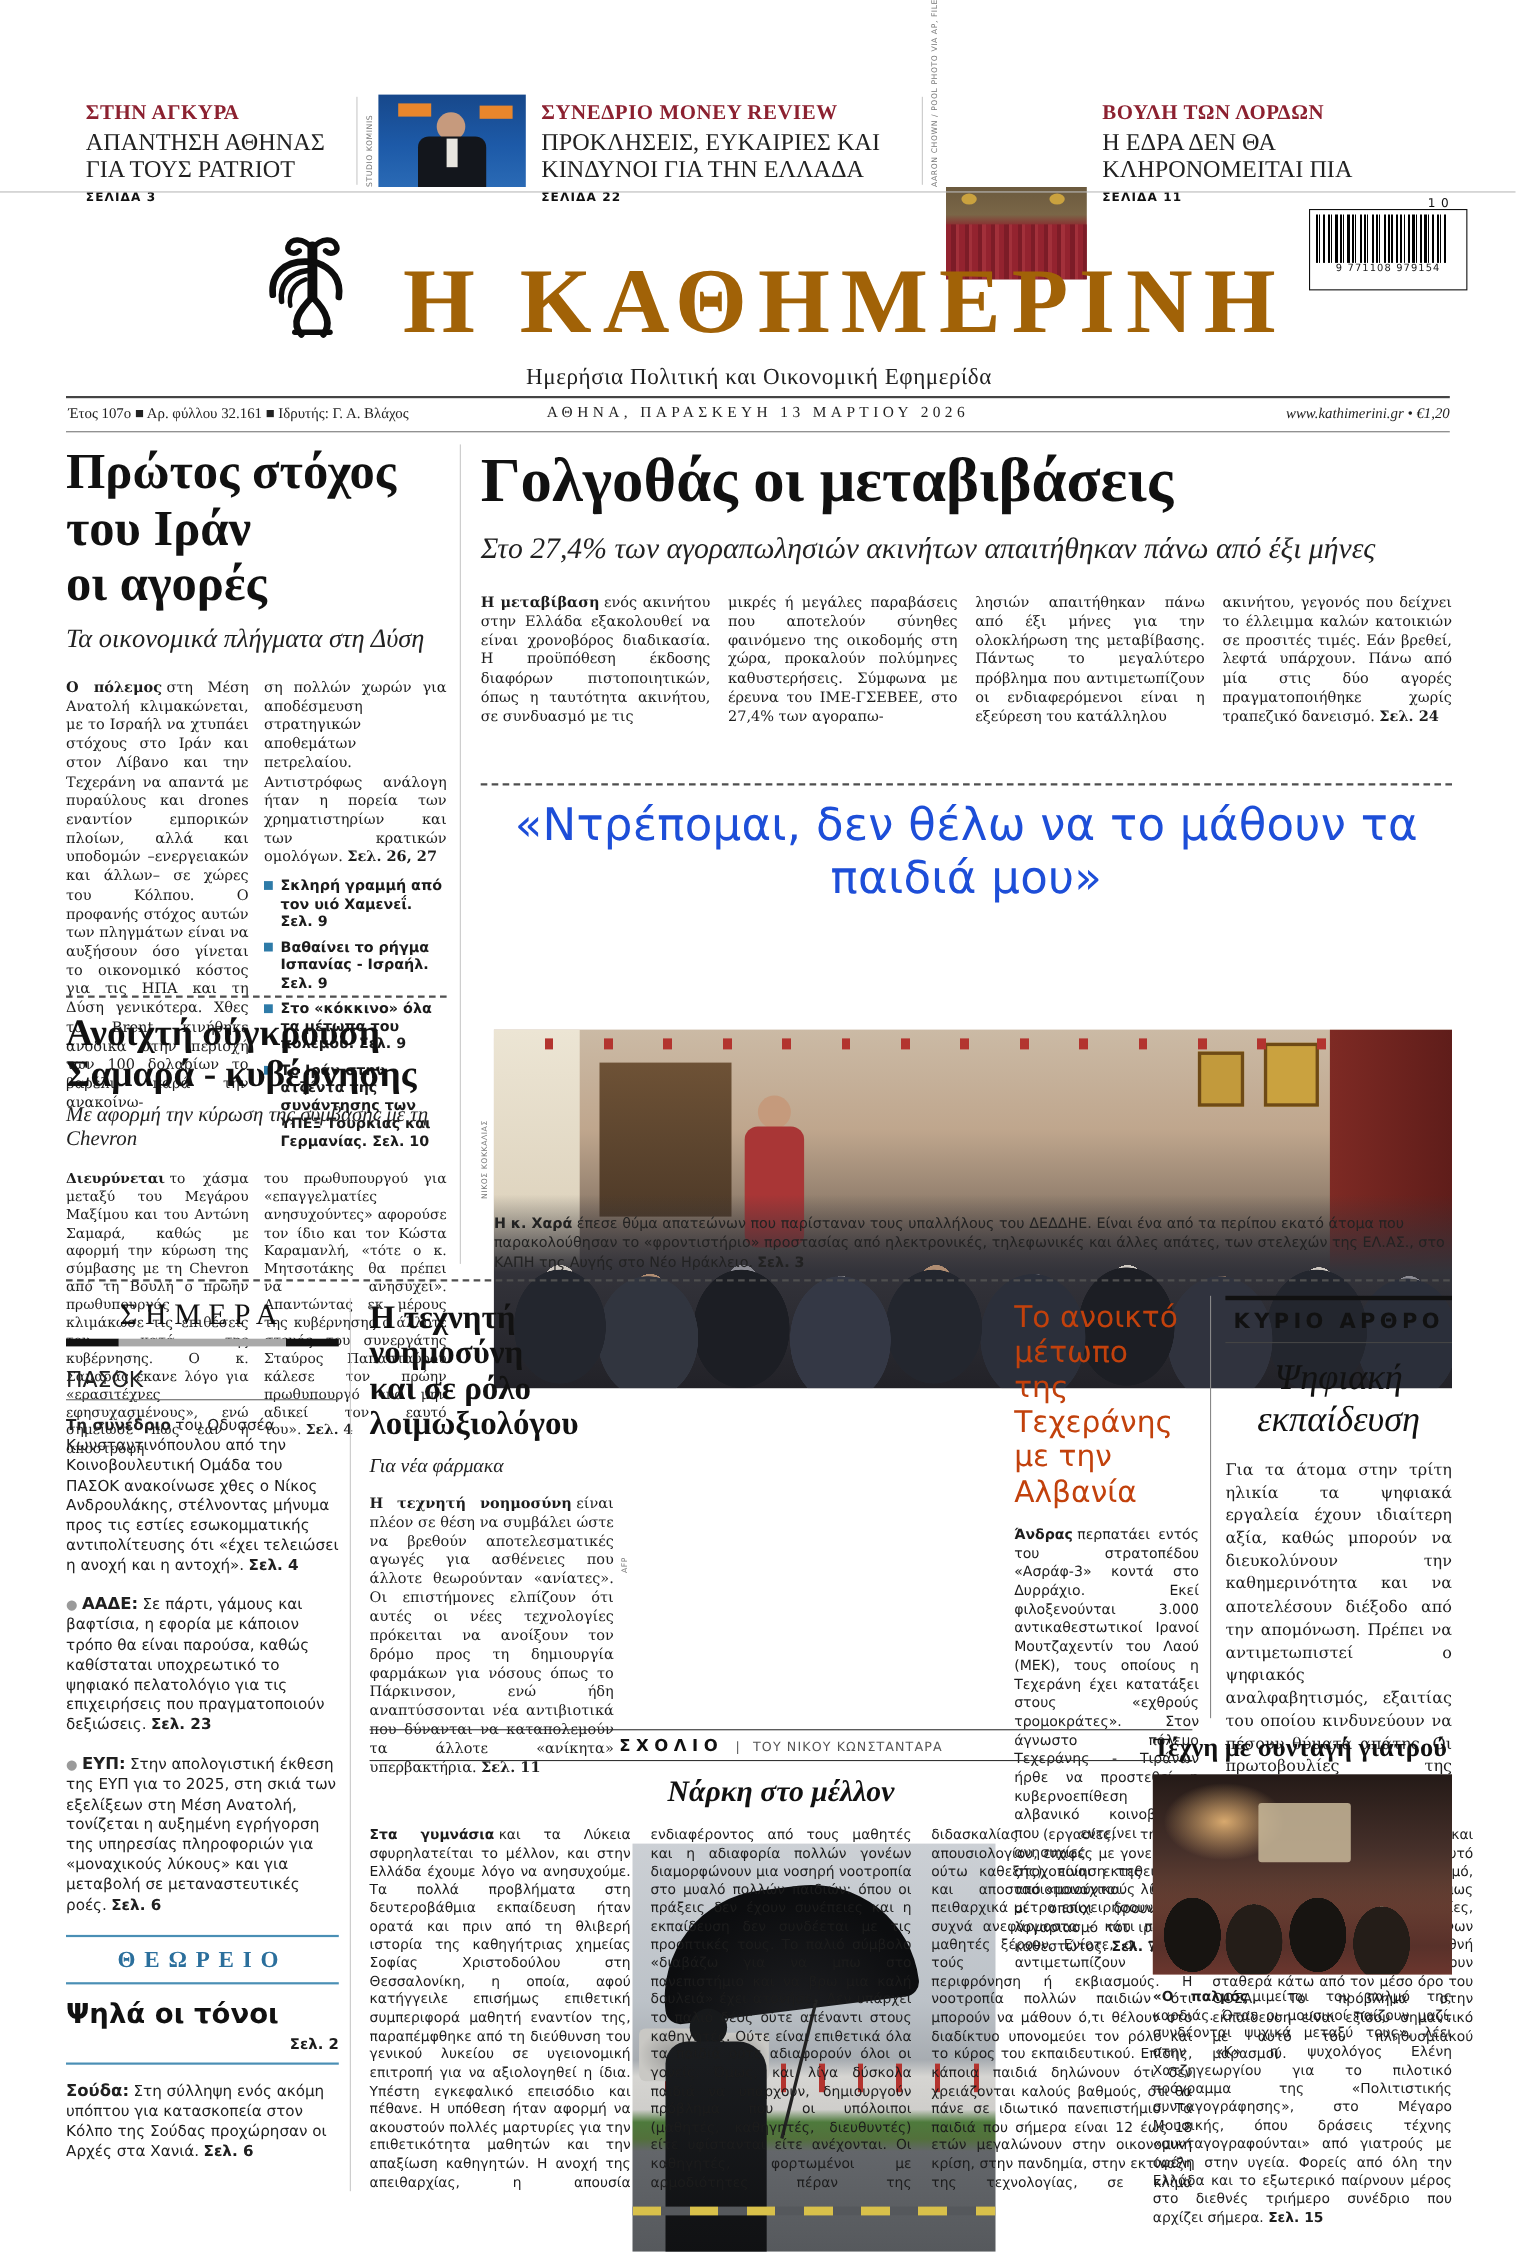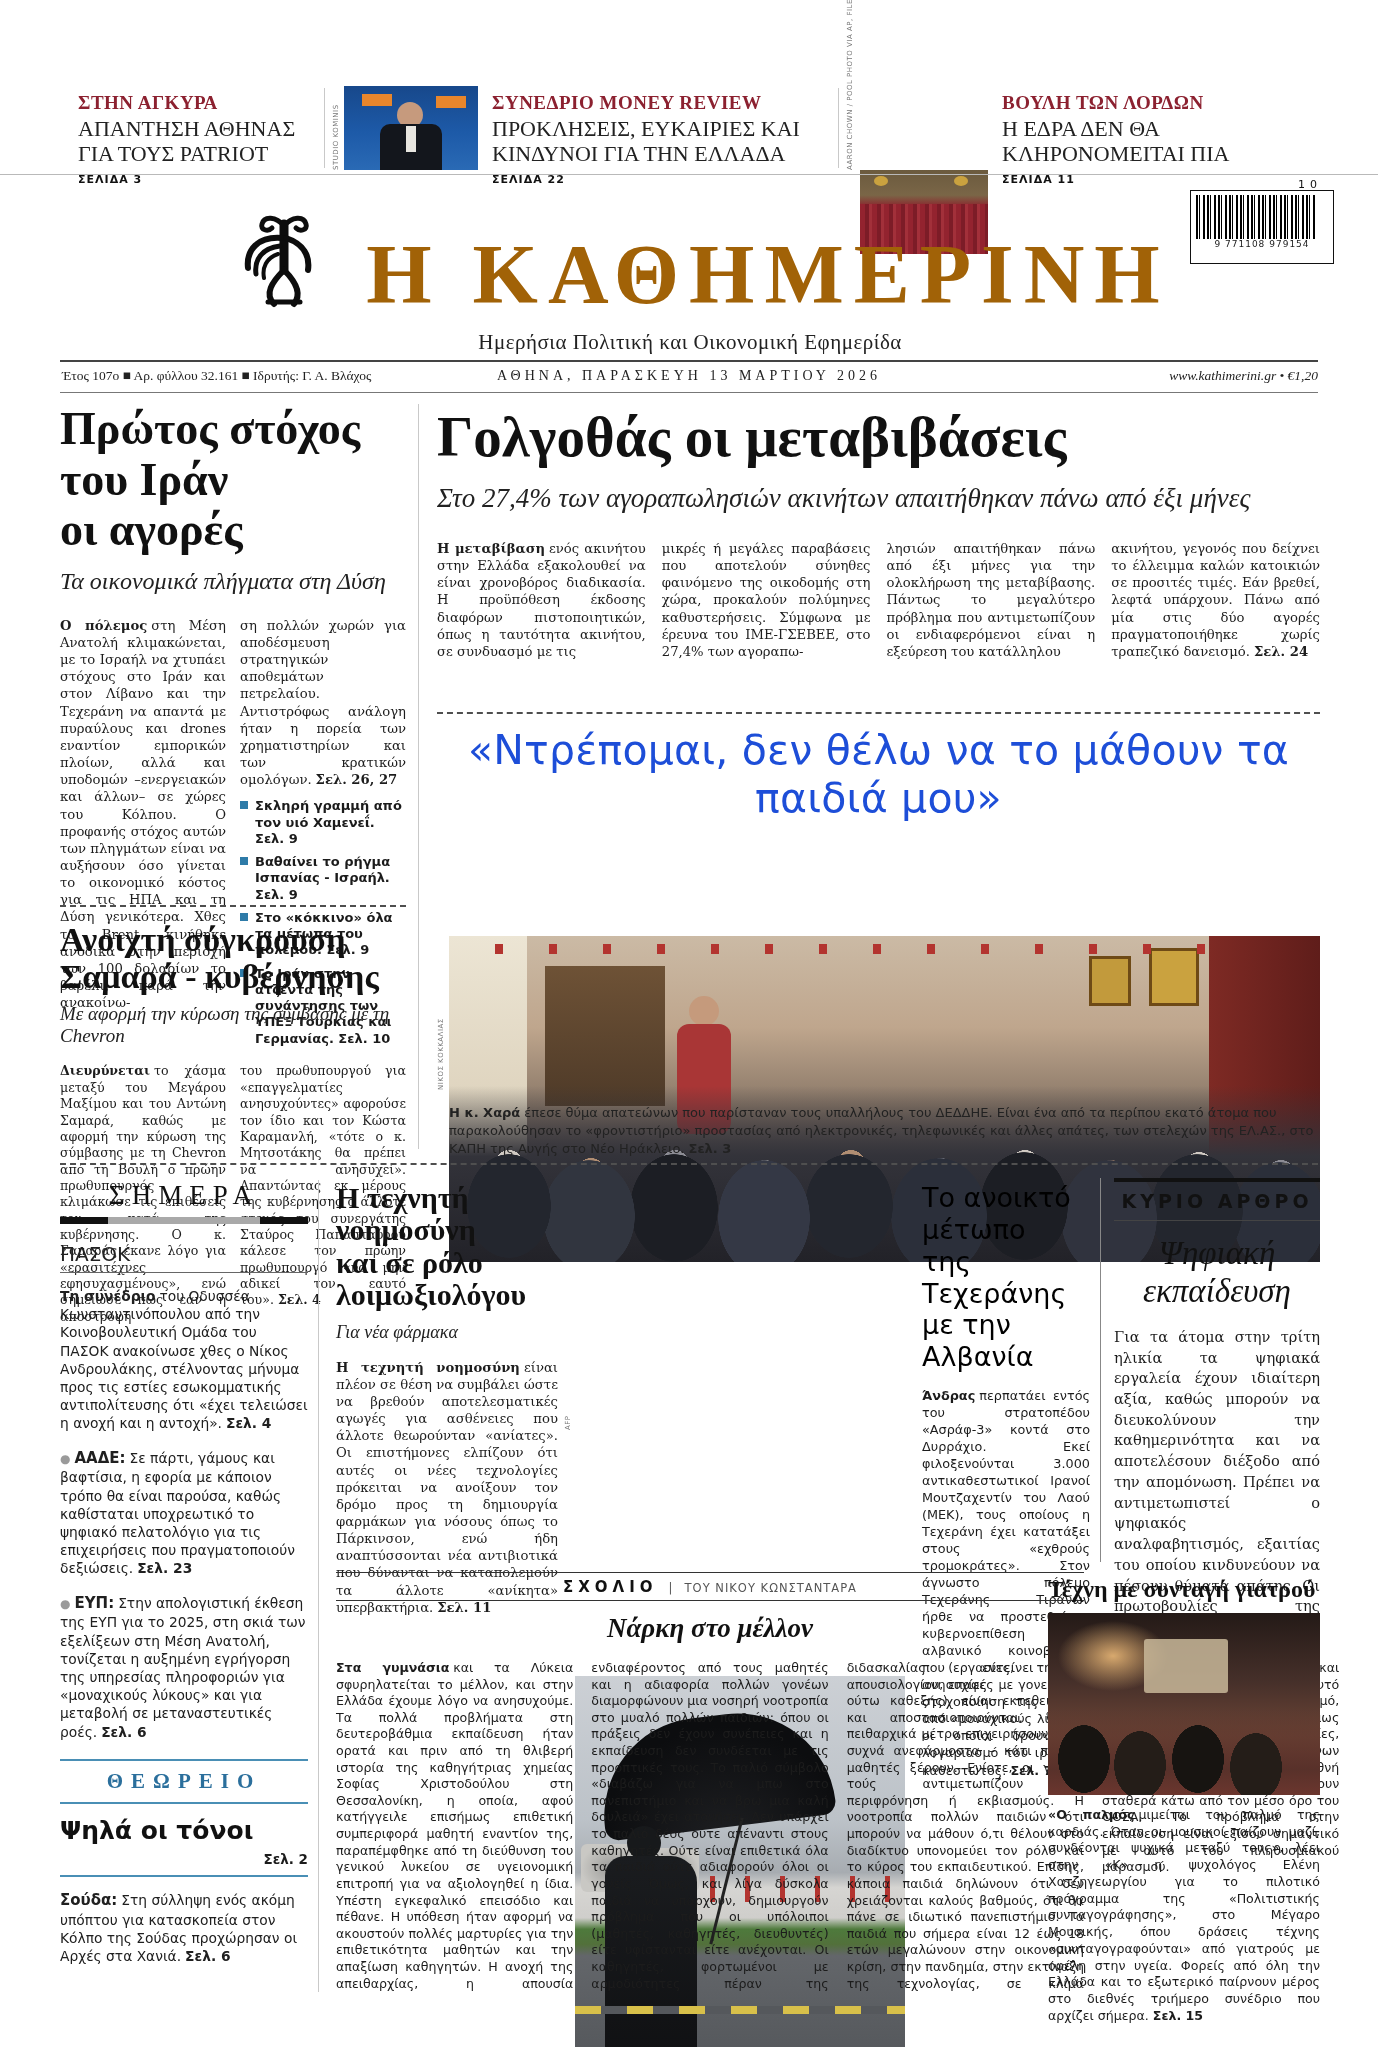"Το ανοικτό" .h-sans-light { color: #000000 -> #c2410c }
